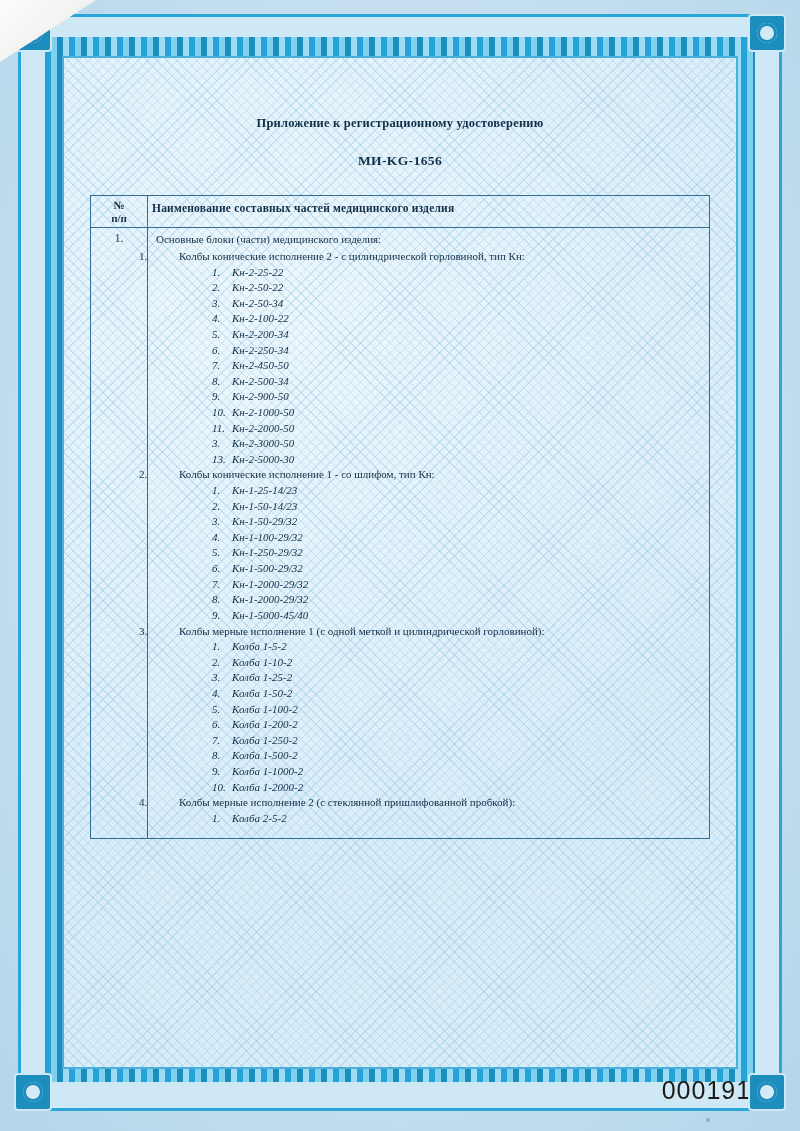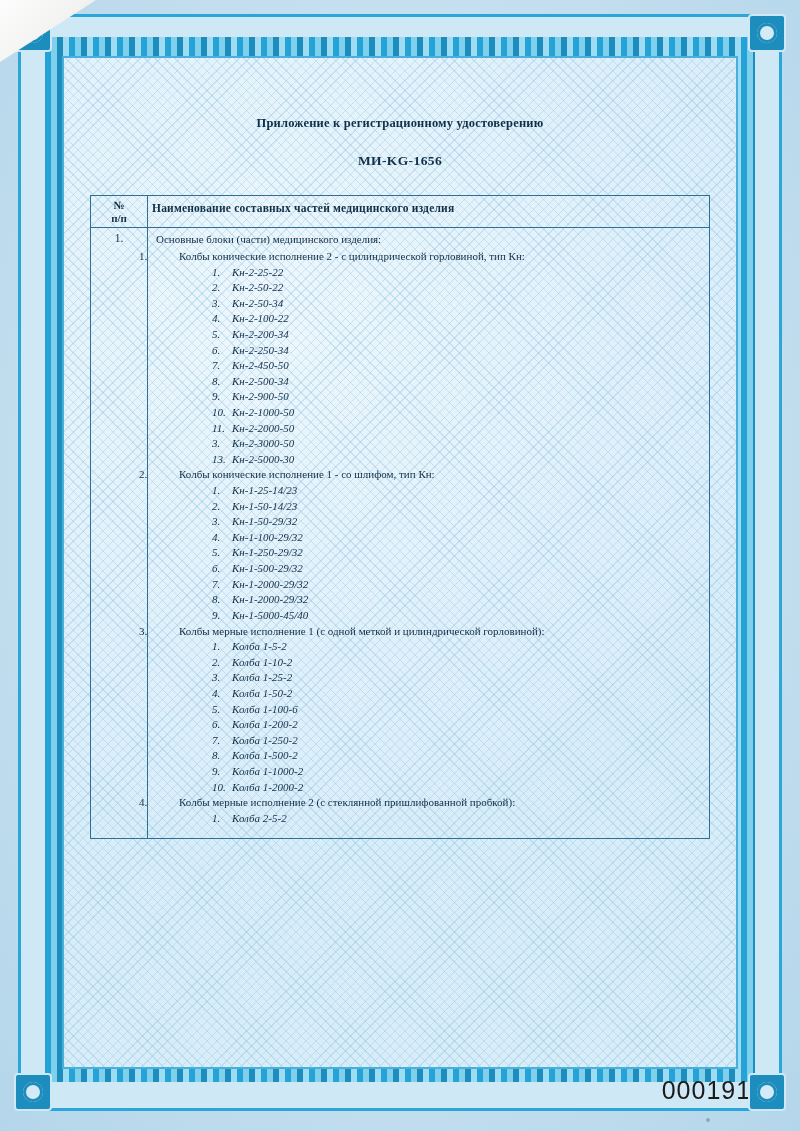"Колба 1-100-6" span { text: 1-100-6 -> 1-100-2 }
